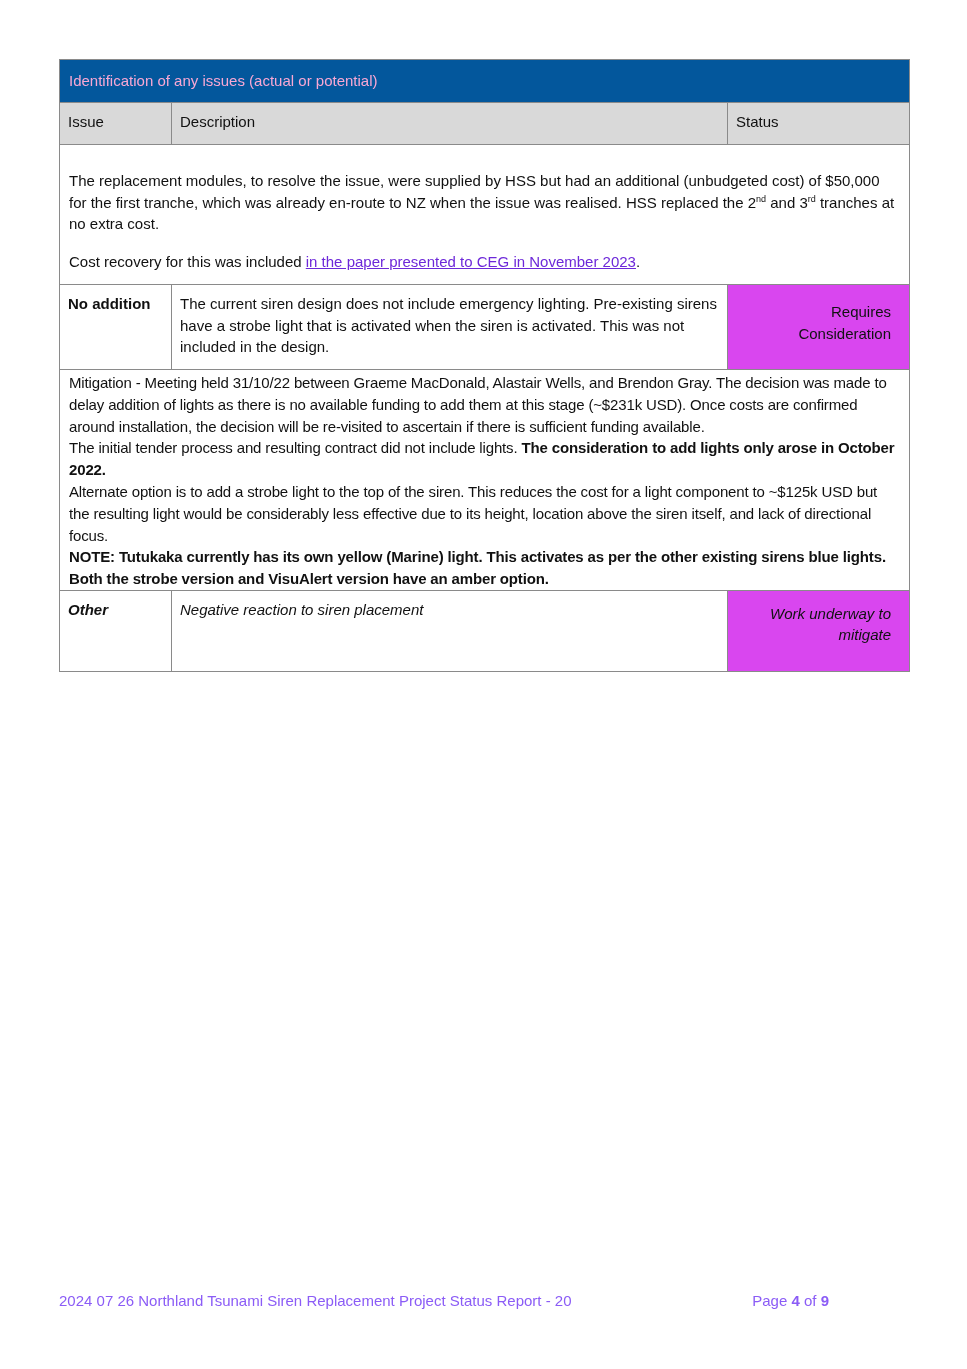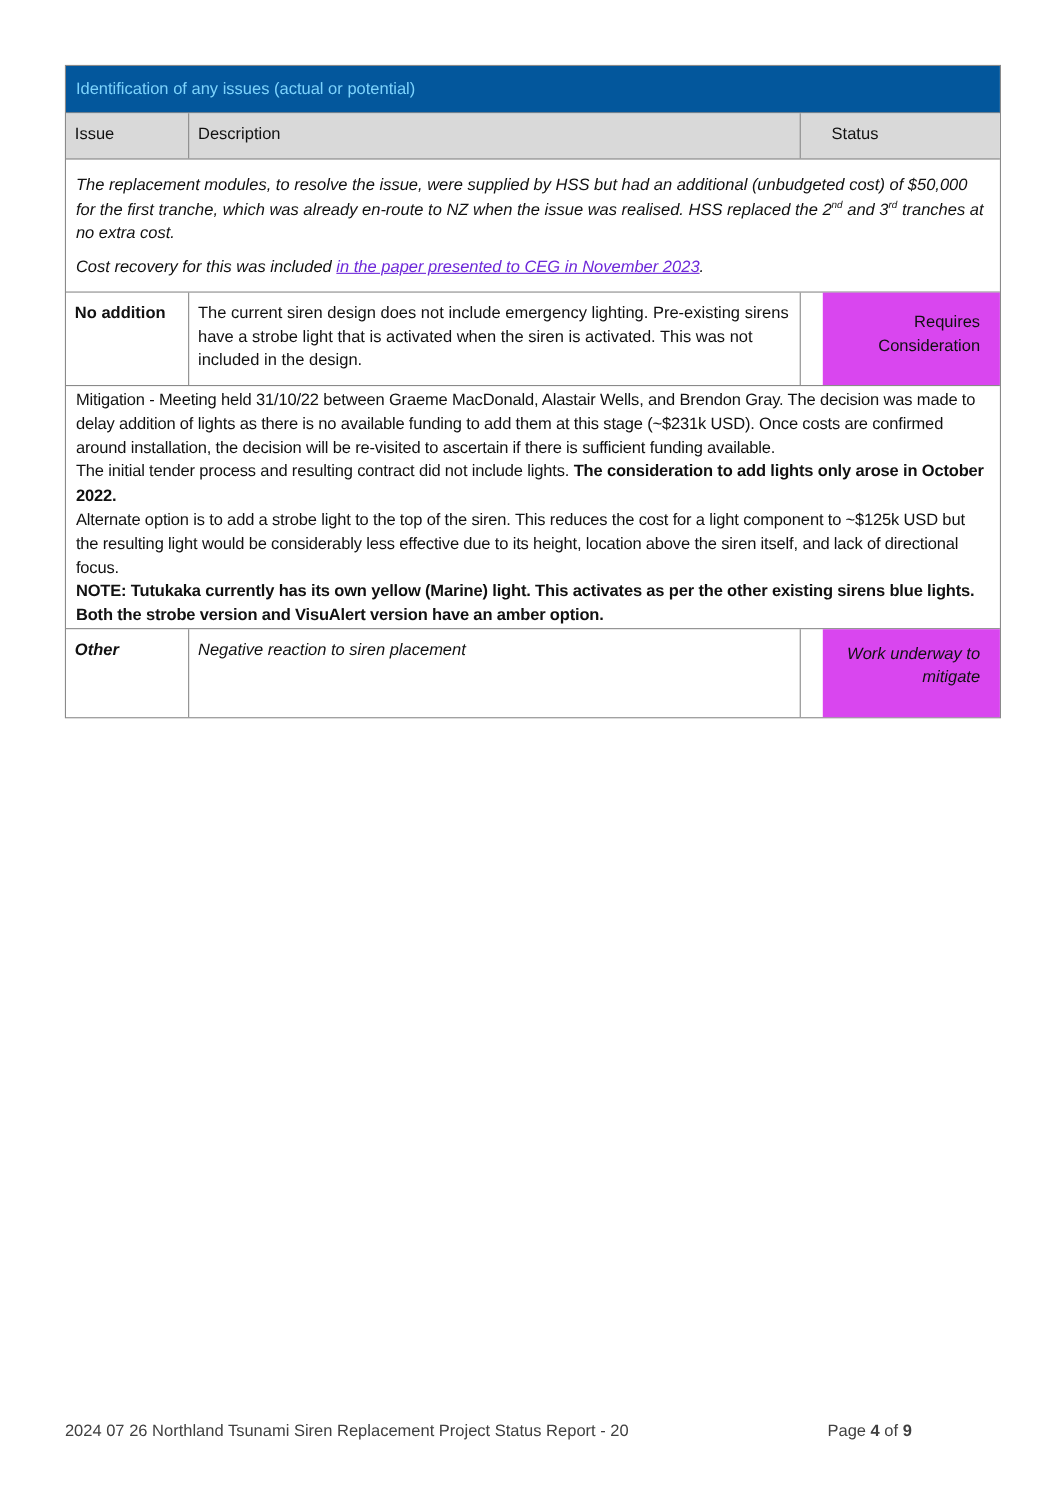"Identification of any issues (actual" .title-bar { color: #7dd3fc -> #f9a8d4 }
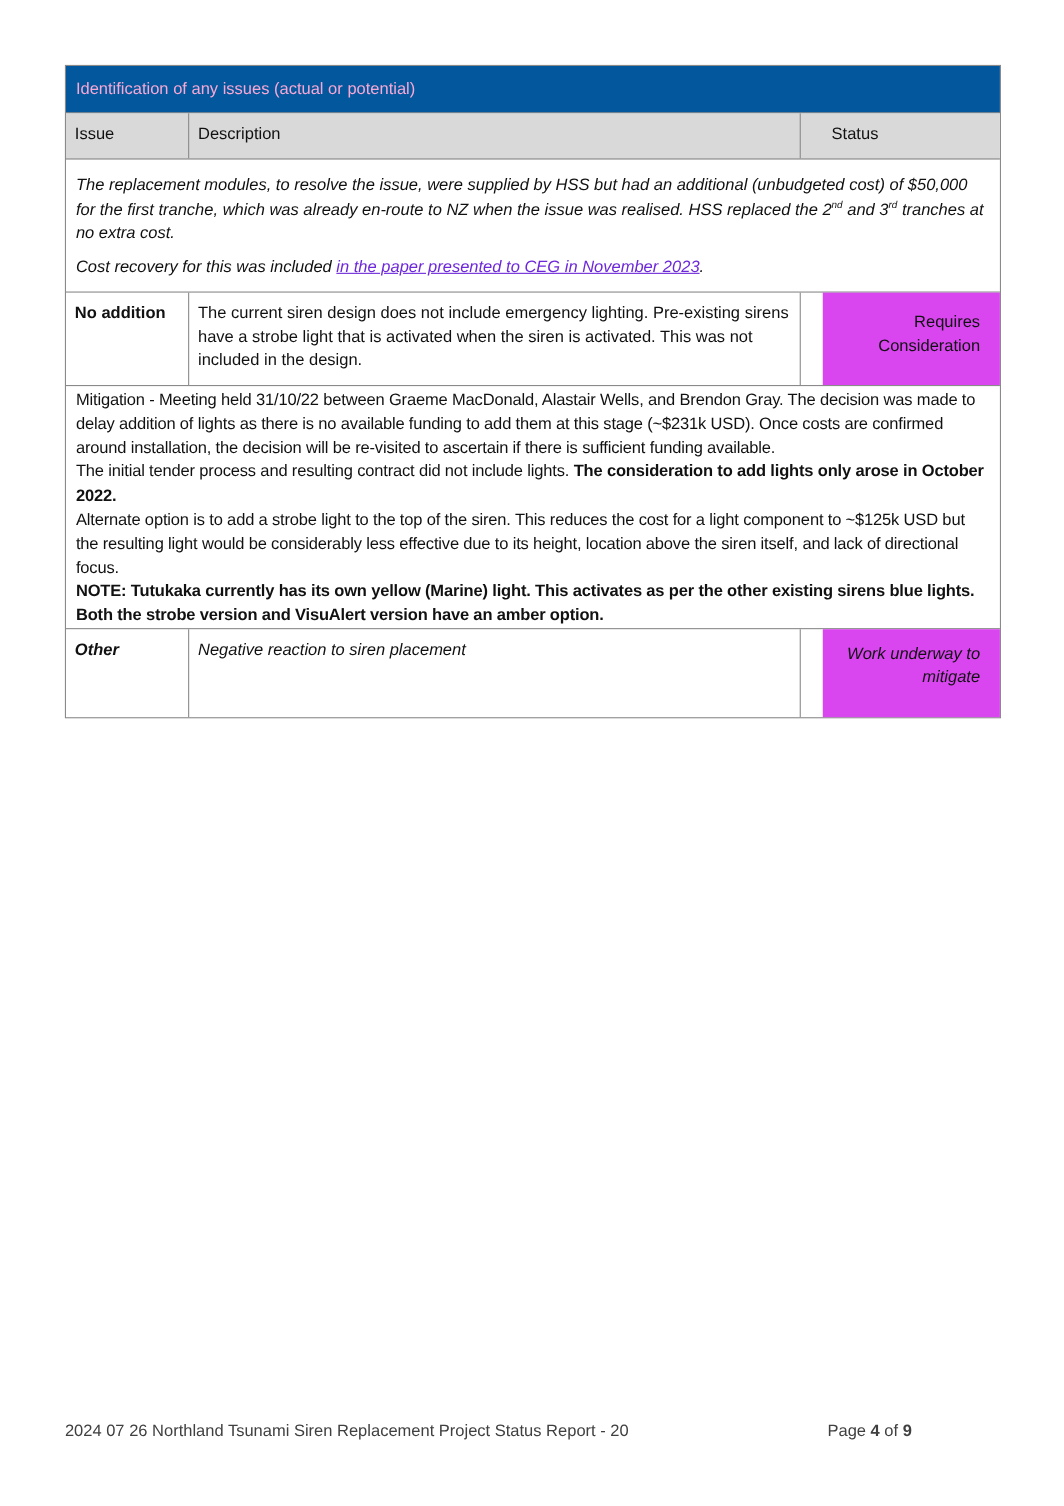"Status" .col-status { margin-left: 20px -> none }
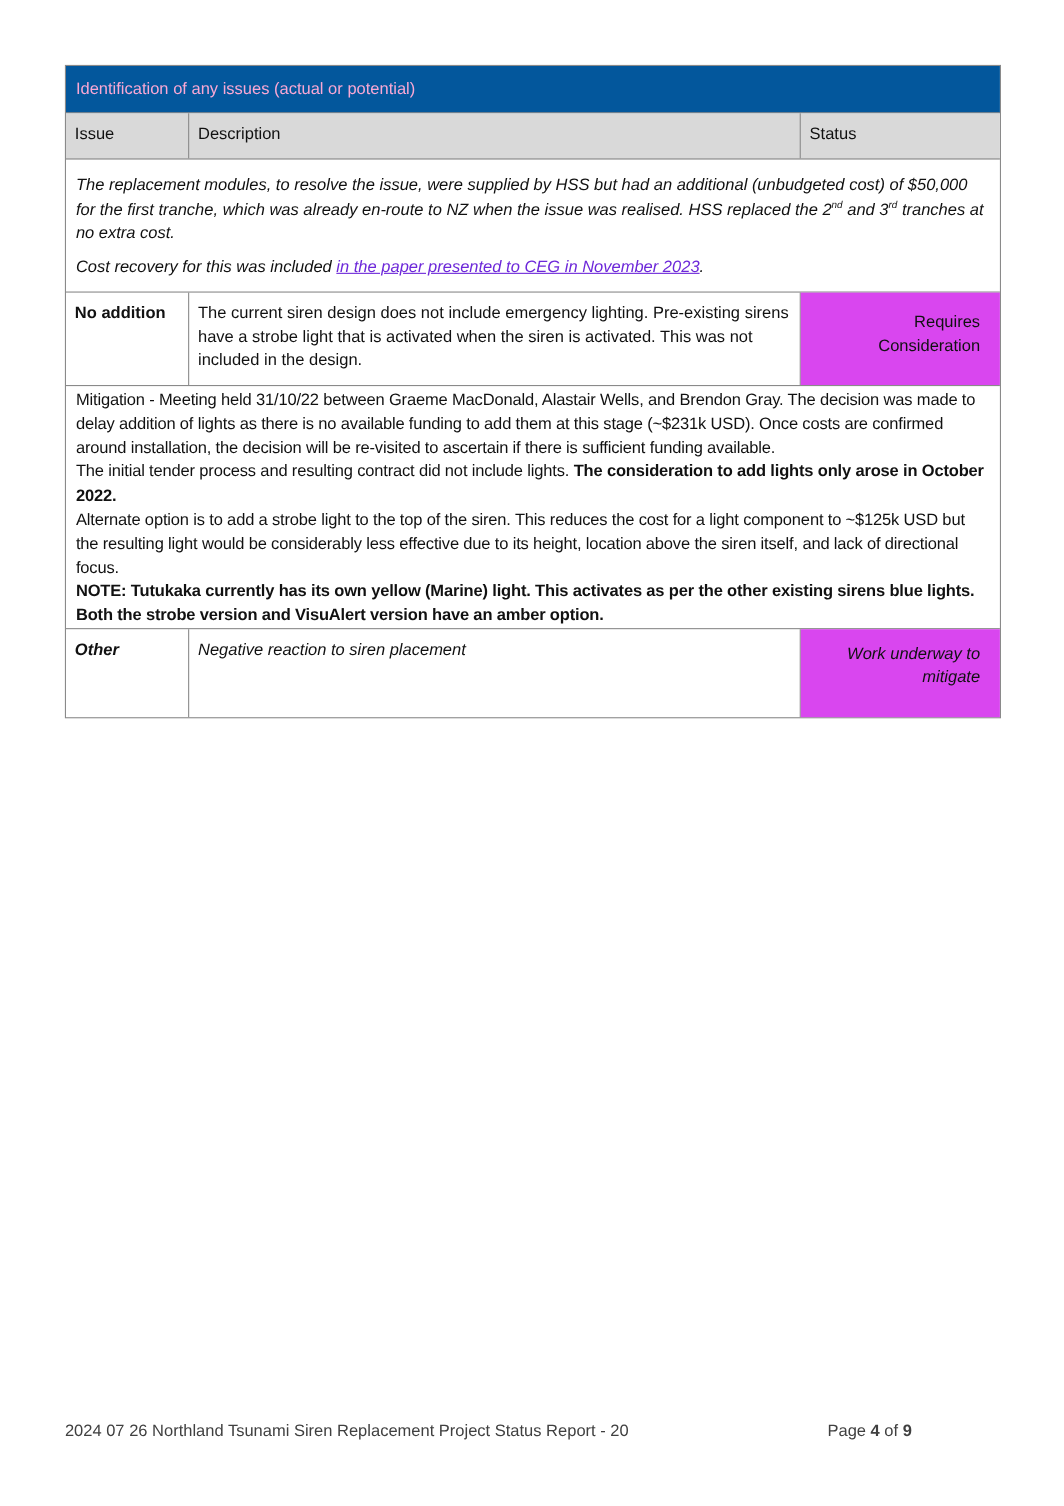"The replacement modules, to resolve" .full-cell p { font-style: italic -> none; margin: 4px 0 9px 0 -> 16px 0 9px 0 }
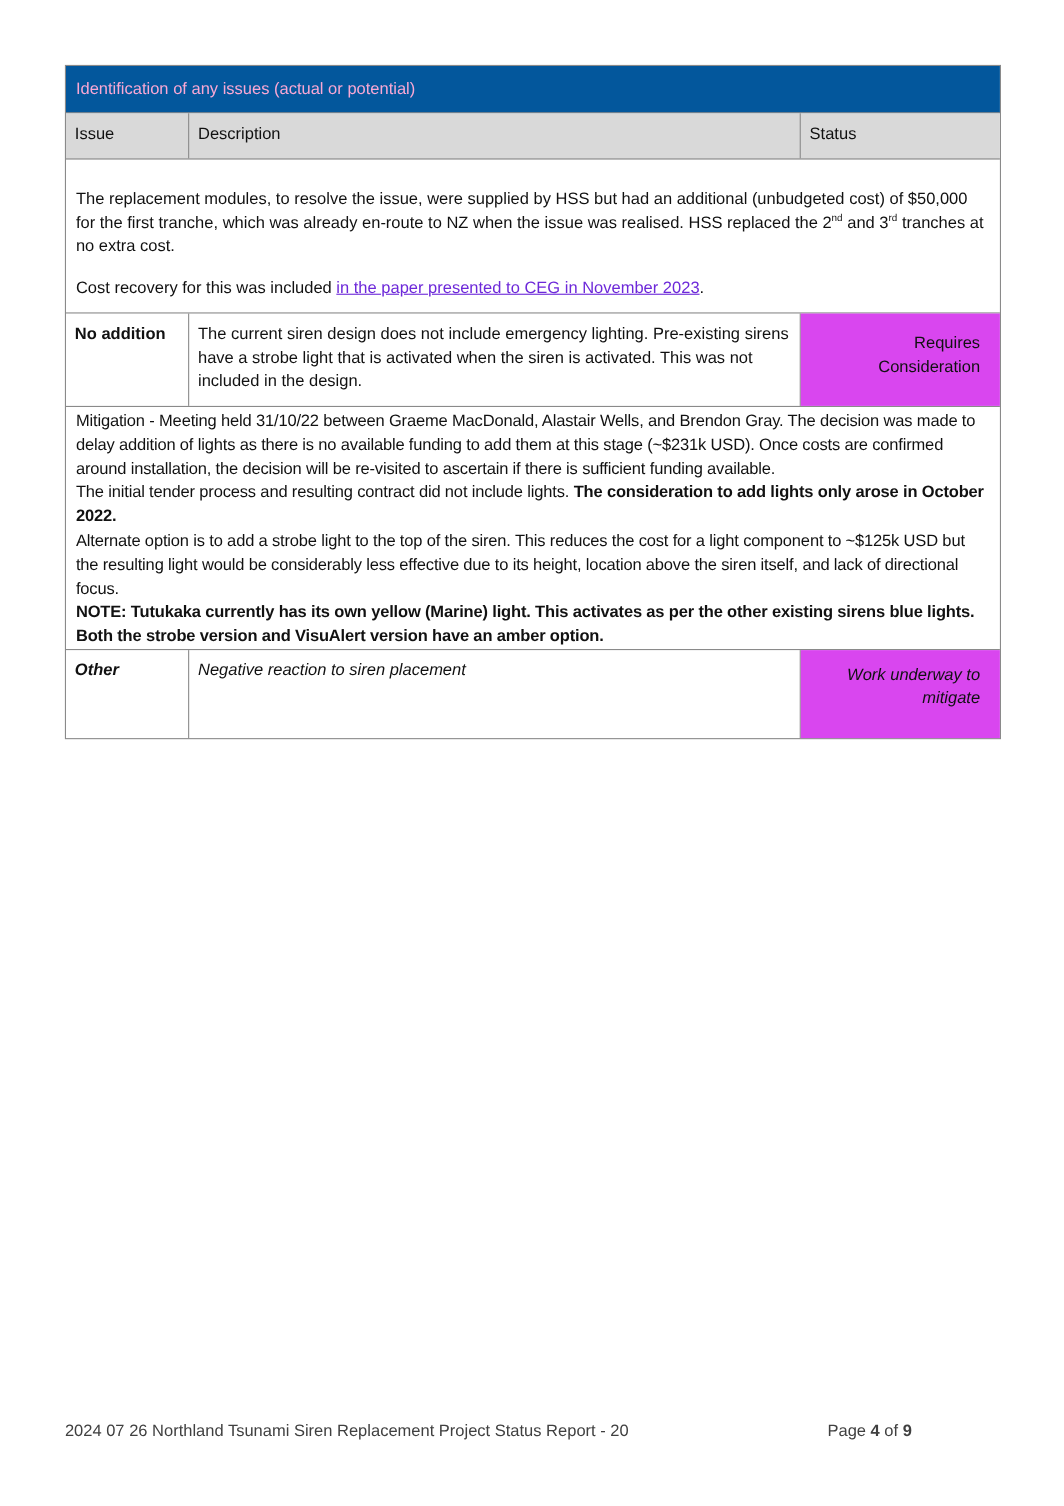"2024 07 26 Northland Tsunami" .footer { color: #404040 -> #8b5cf6 }
